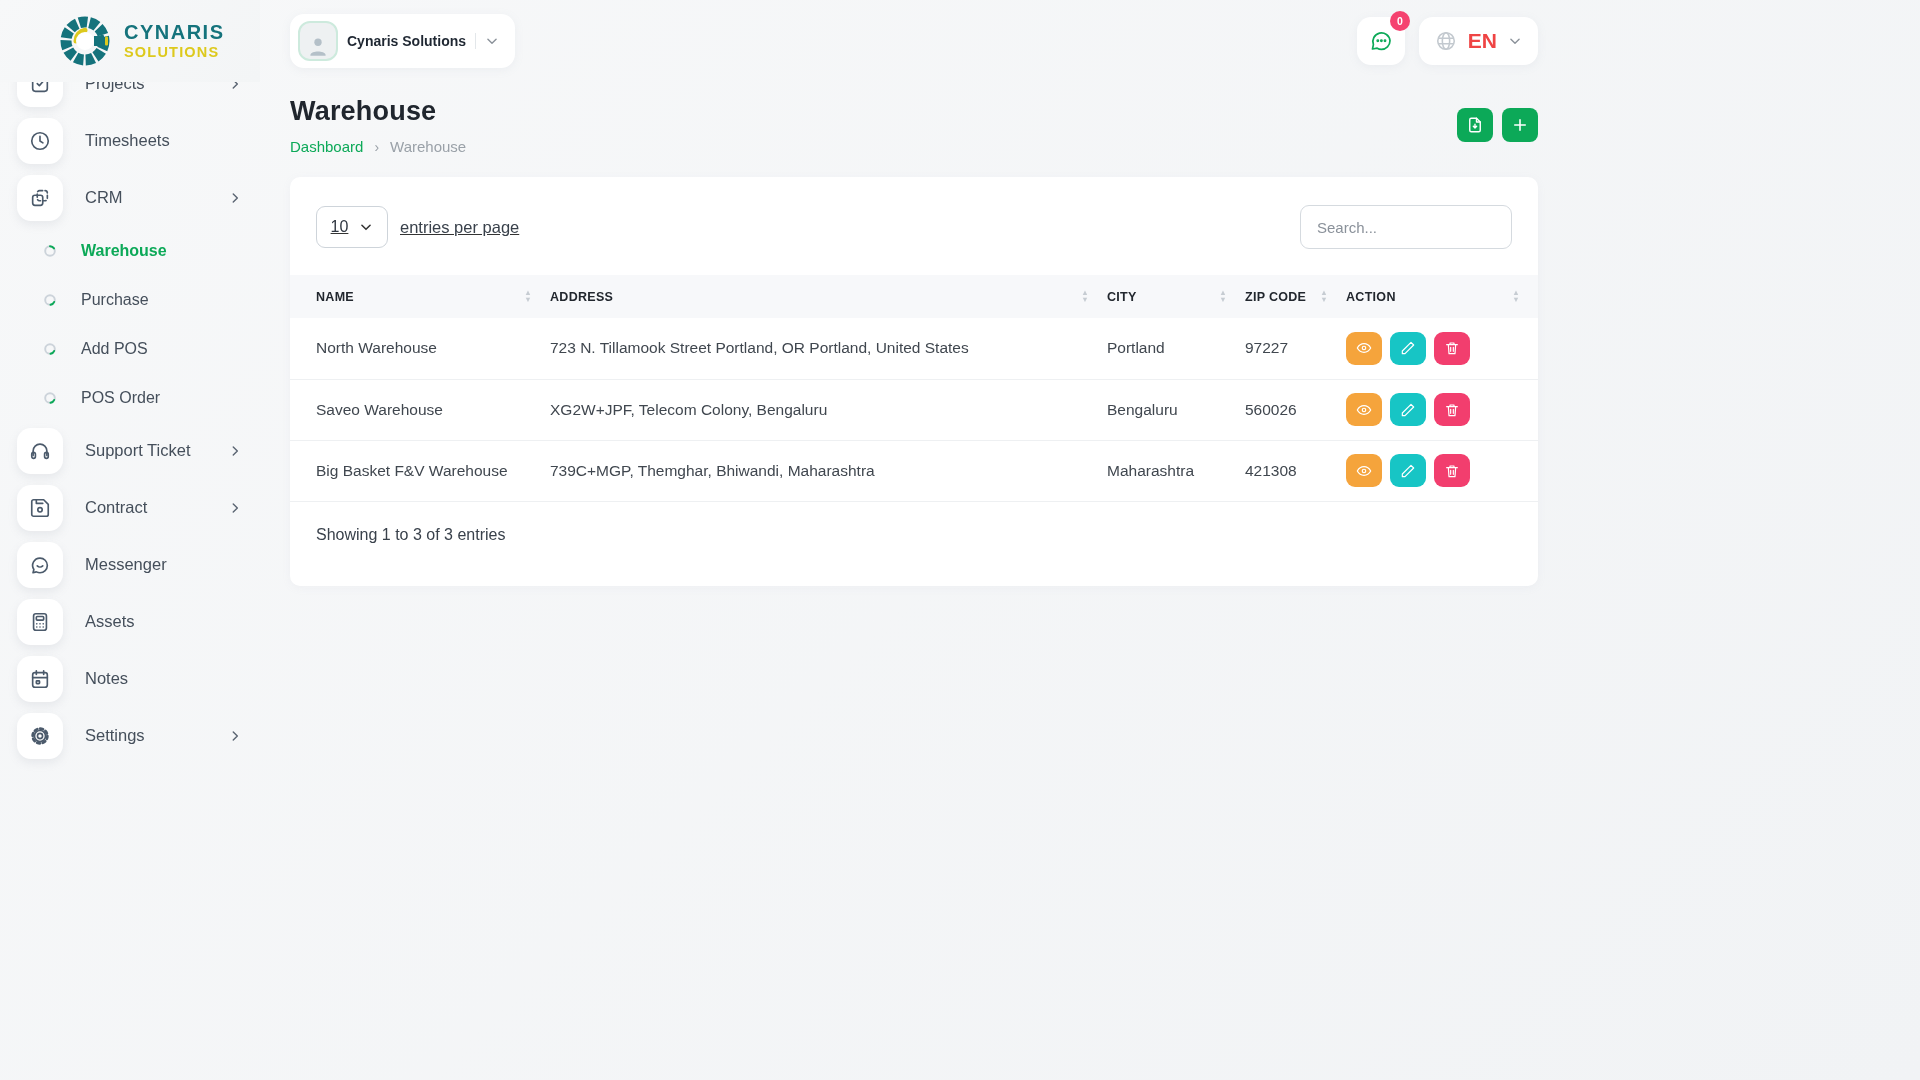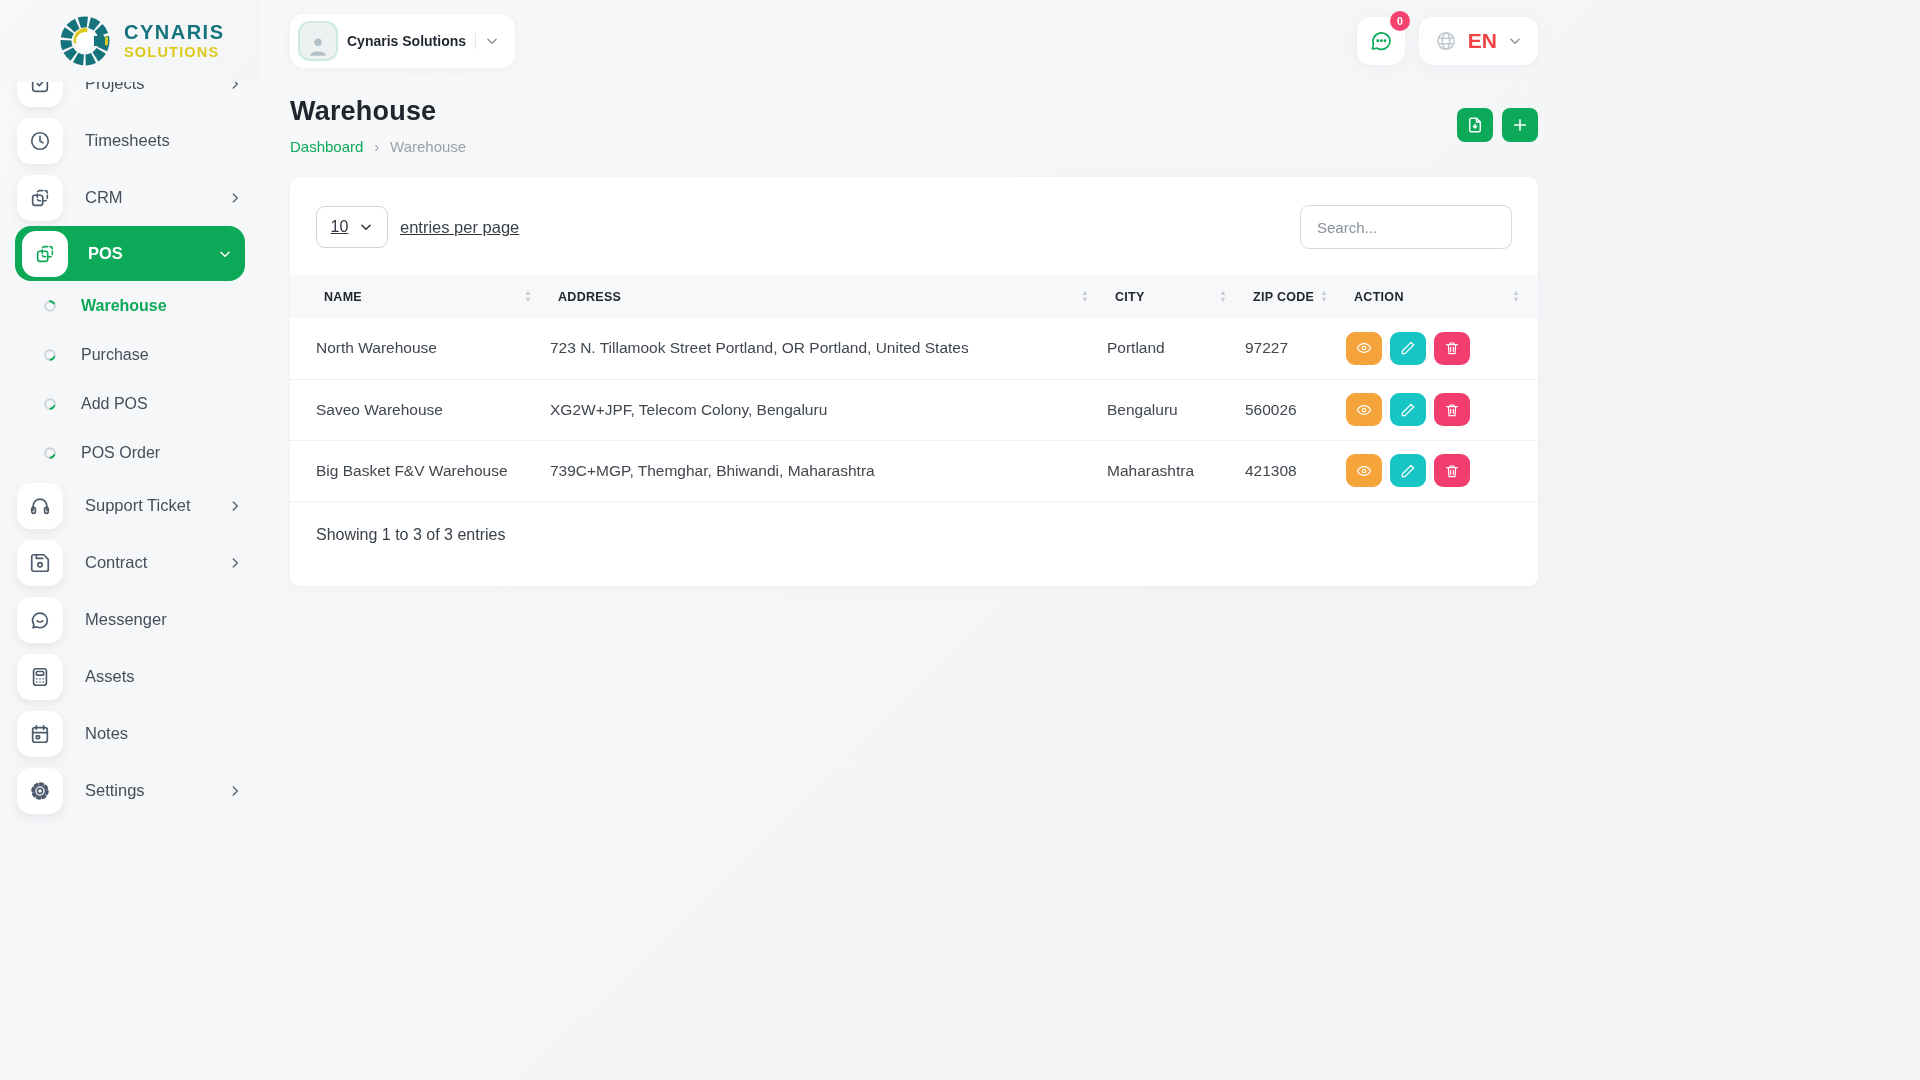"POS" div.nav-item { html: <div> <span> <svg> <rect></rect> <rect></rect> </svg> </span> <span>POS</span> <span> <svg> <path></path> </svg> </span> </div> -> none }
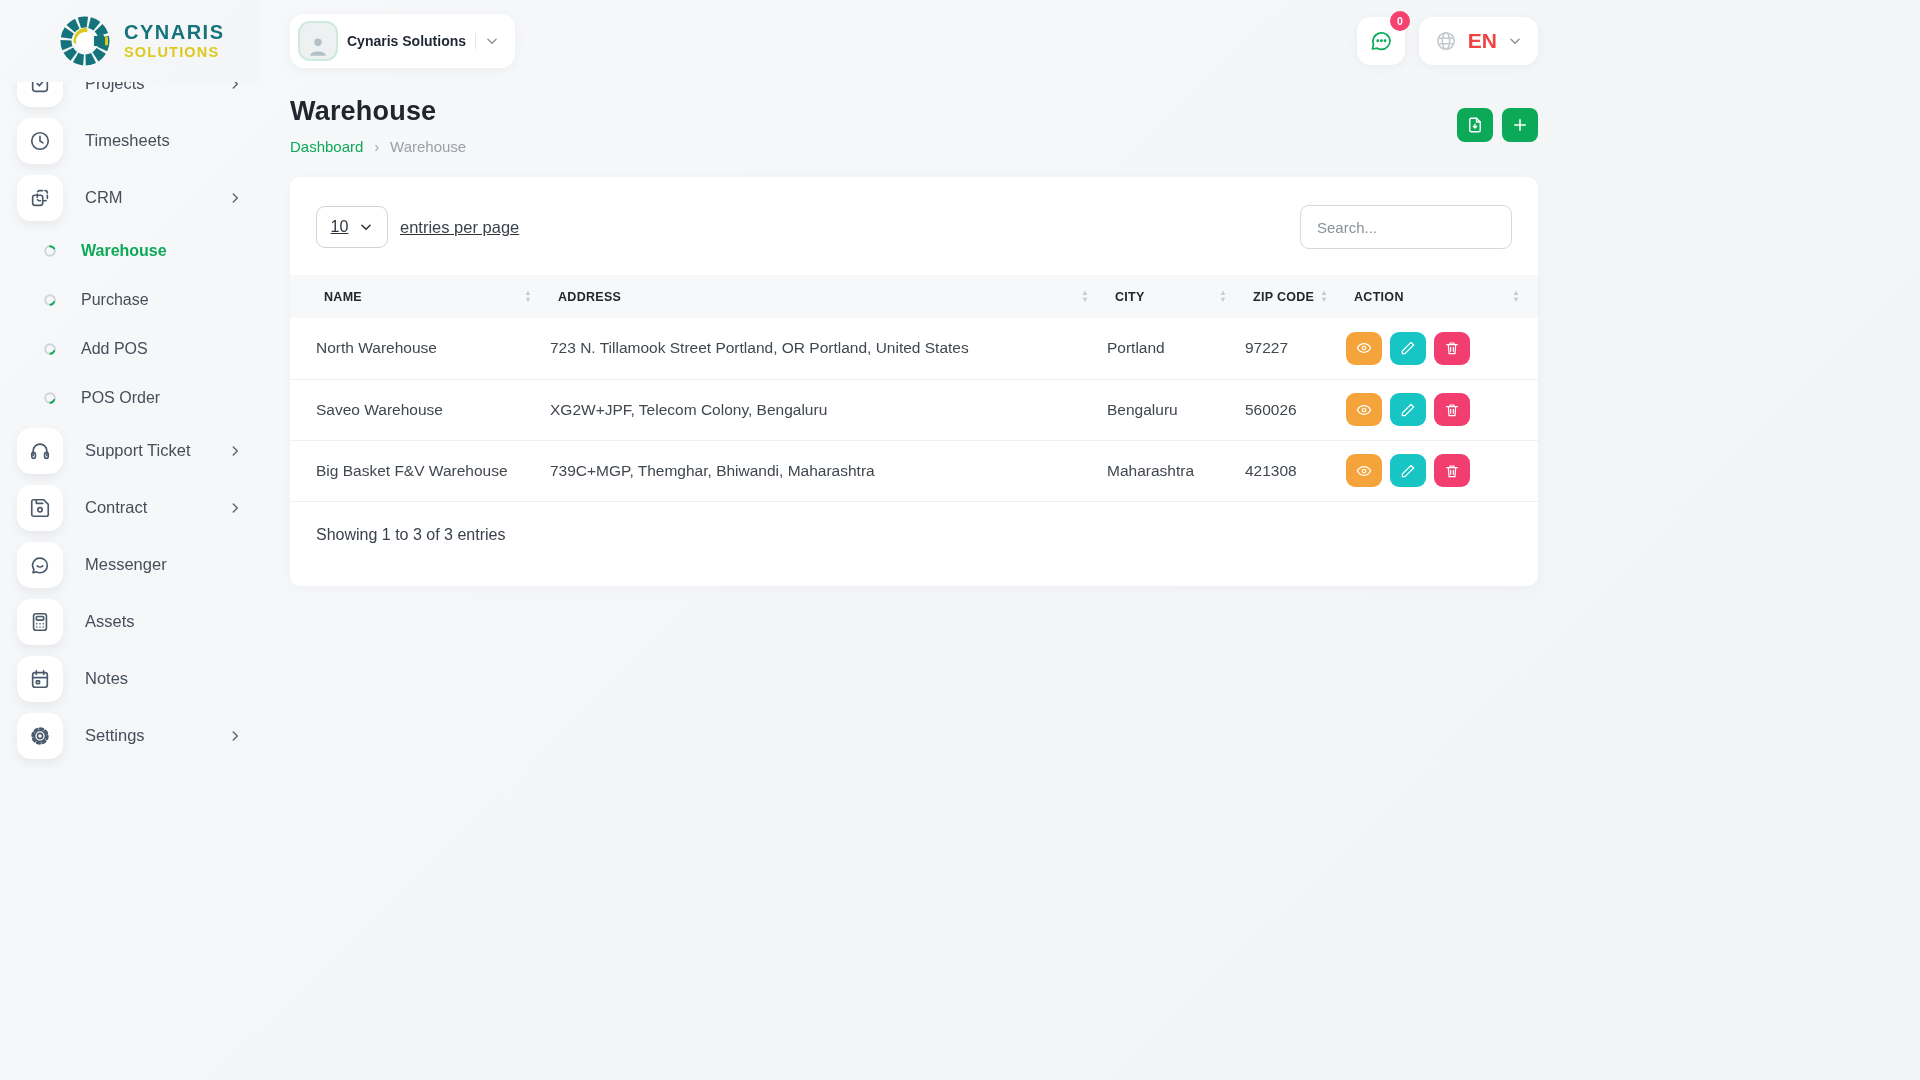"NAME" .th-inner { margin-left: 8px -> none }
